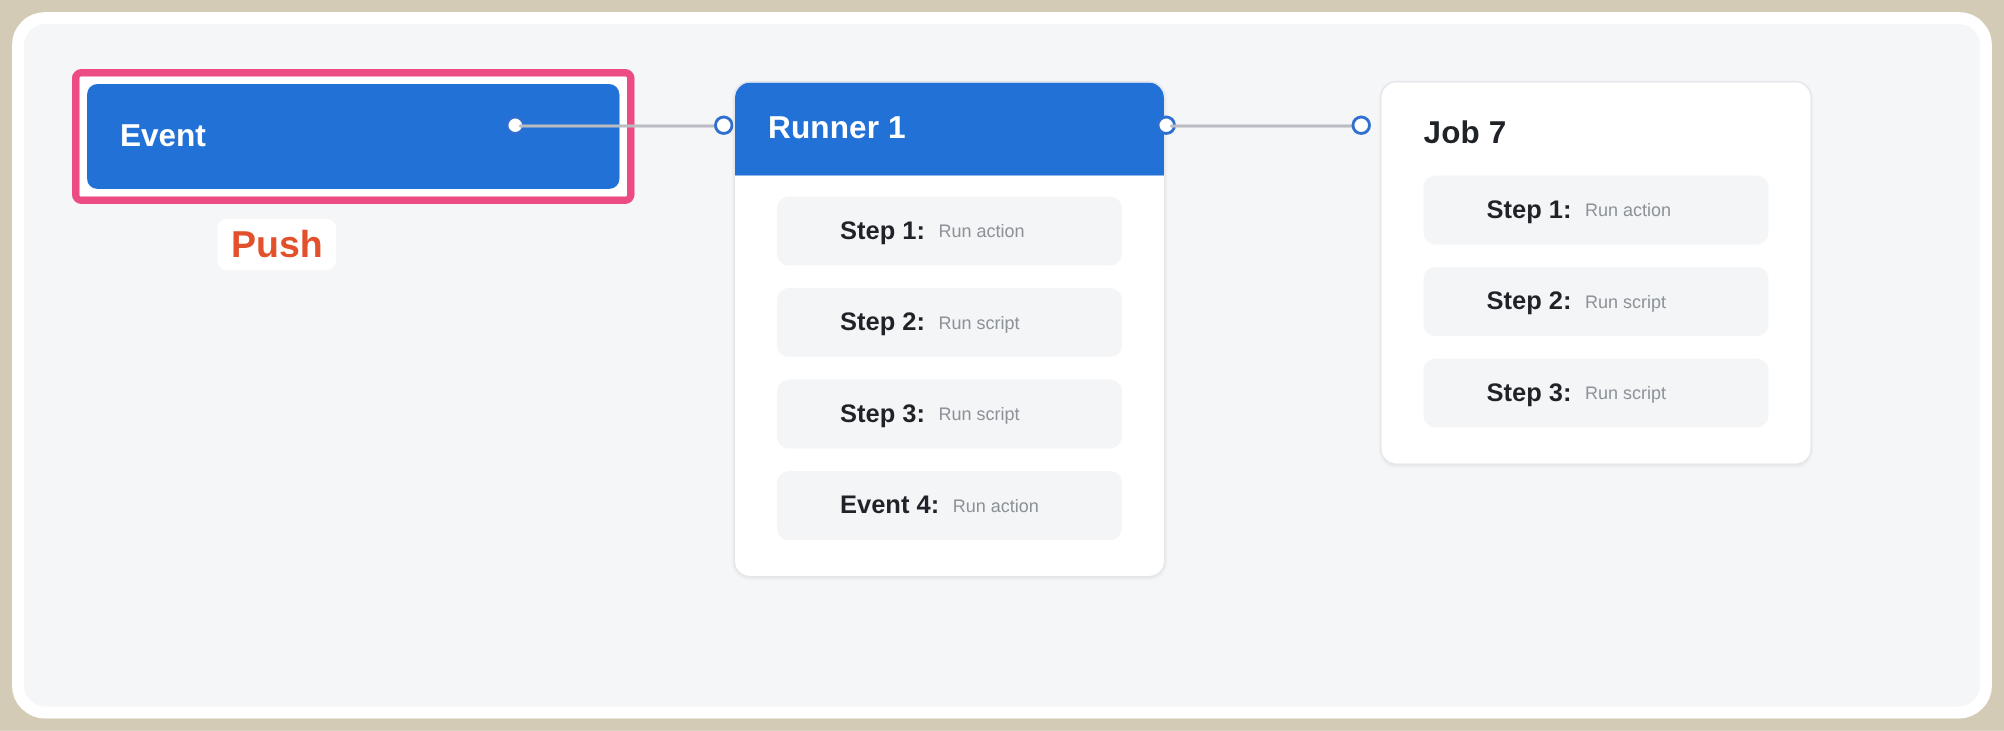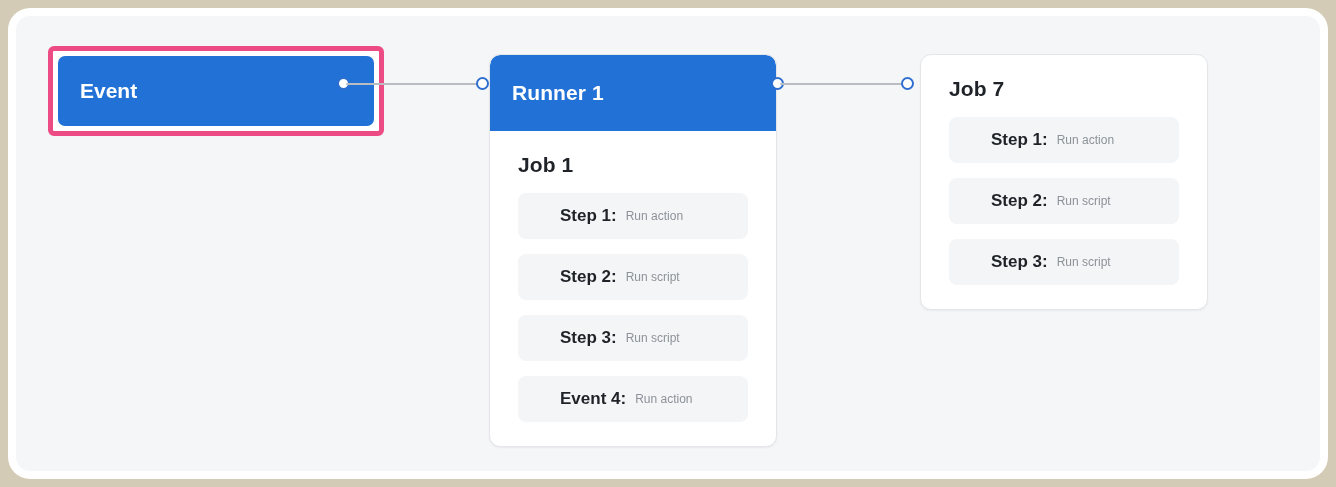"Event" .event-wrap { width: 336px -> 375px }
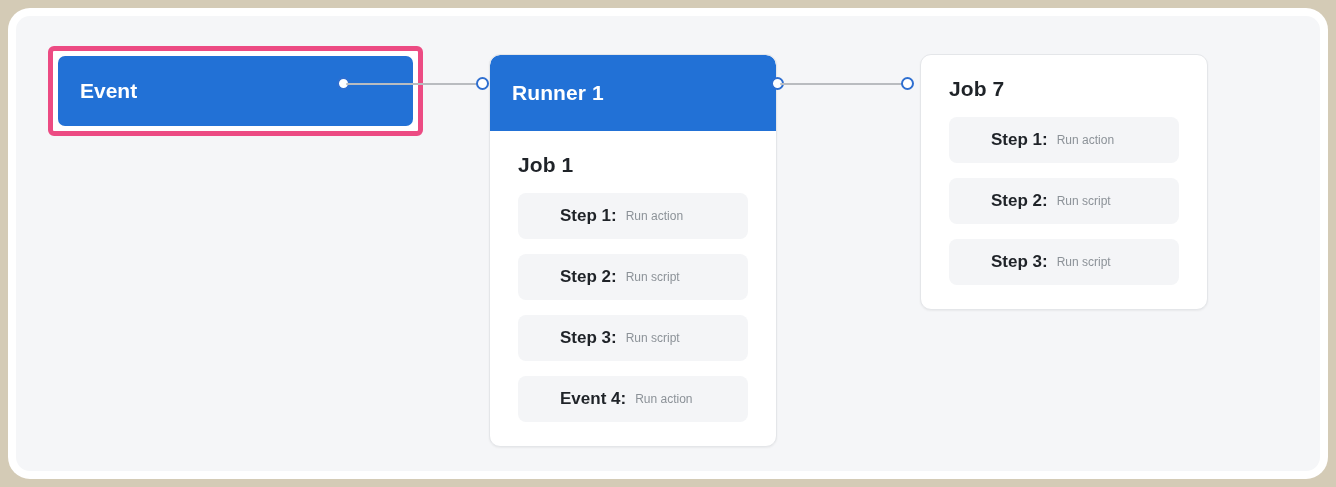"Runner 1" .runner .node-head { height: 76px -> 62px }
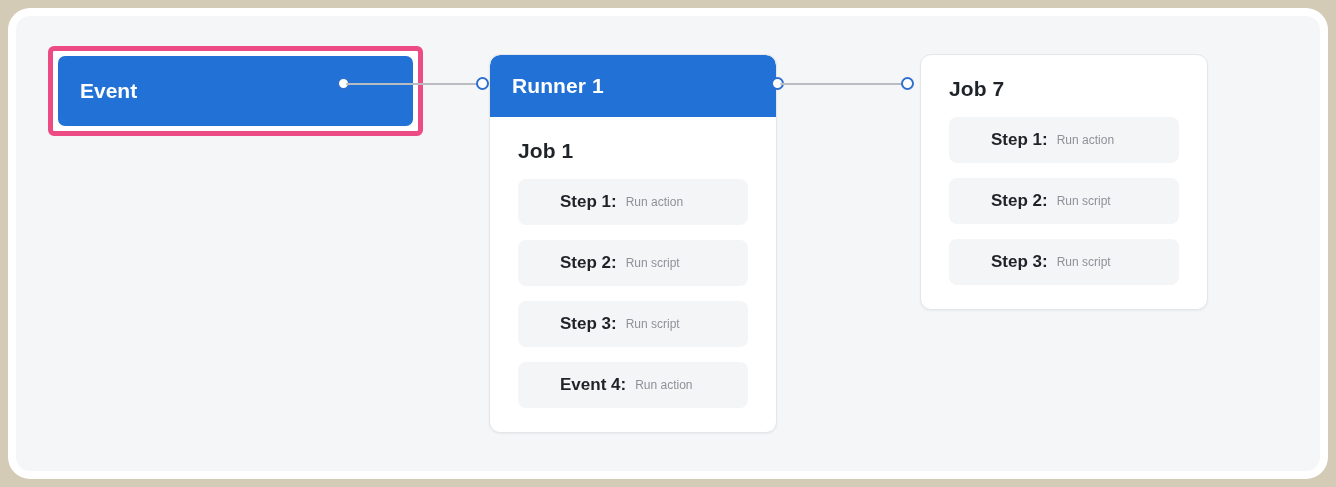"Push" div.push-label { html: none -> <div>Push</div> }
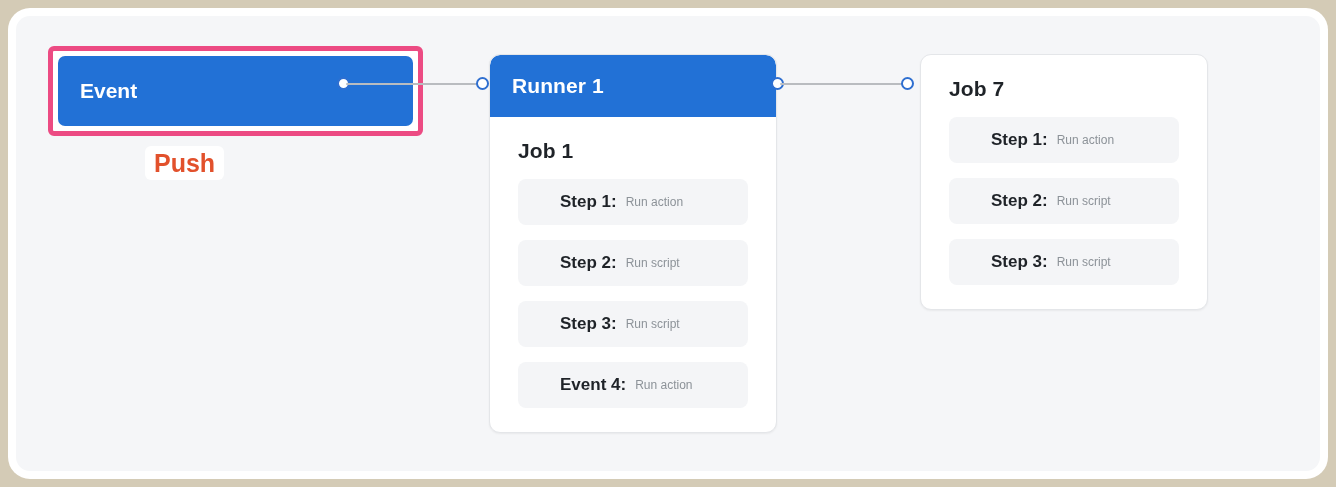"Job 1" div.job-title { html: <div>Job 1</div> -> none }
